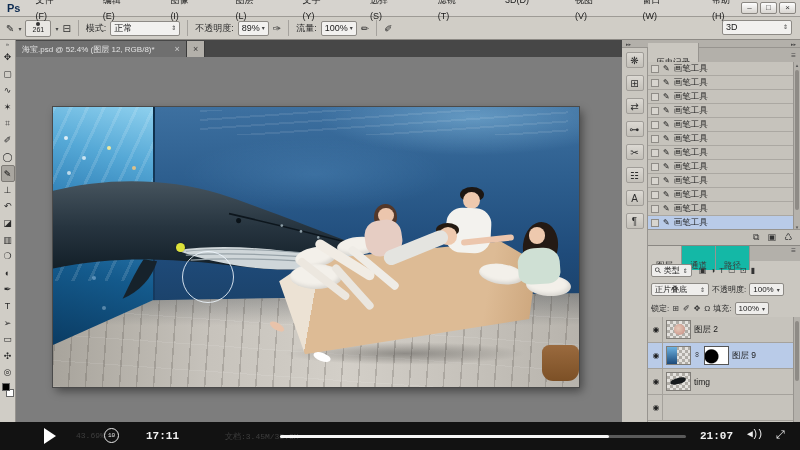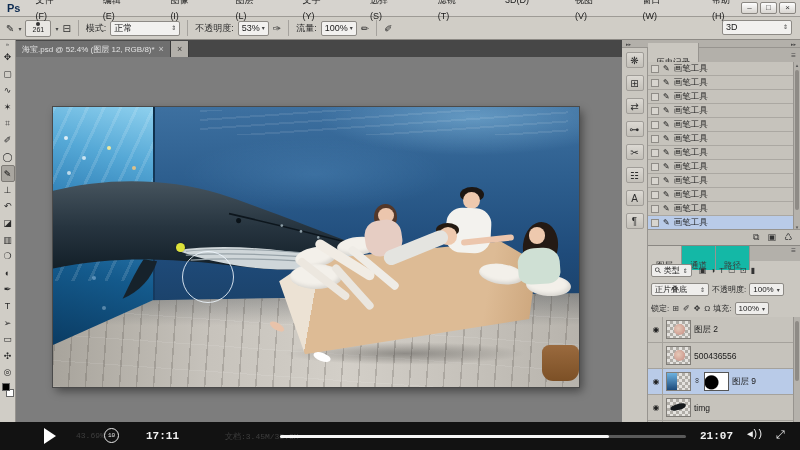"53%" span { text: 53% -> 89% }
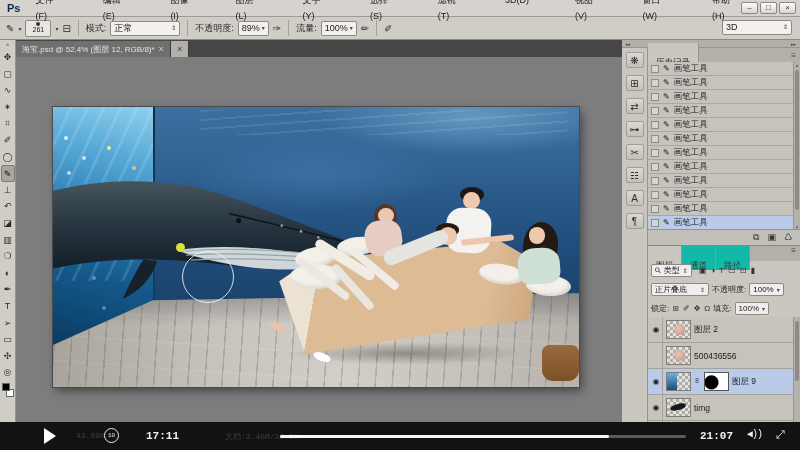"海宝.psd @ 52.4% (图层 12," .doc-tab { gap: 4px -> 20px }
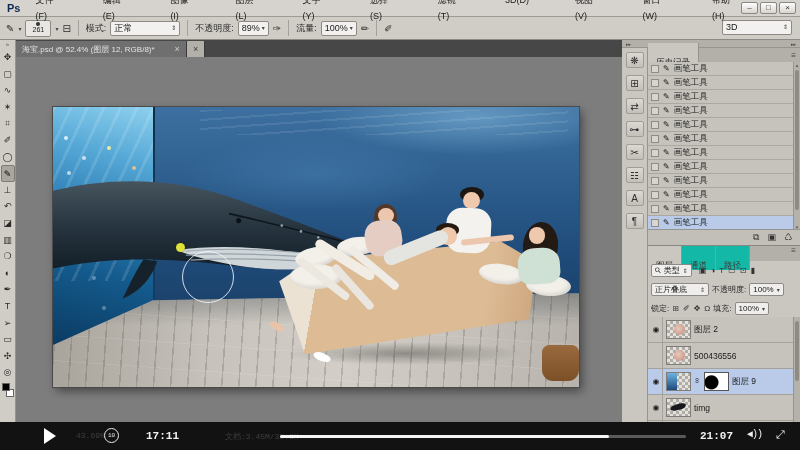"500436556" div.l-row { html: <div> <span></span> <span></span> <span>500436556</span> </div> -> none }
